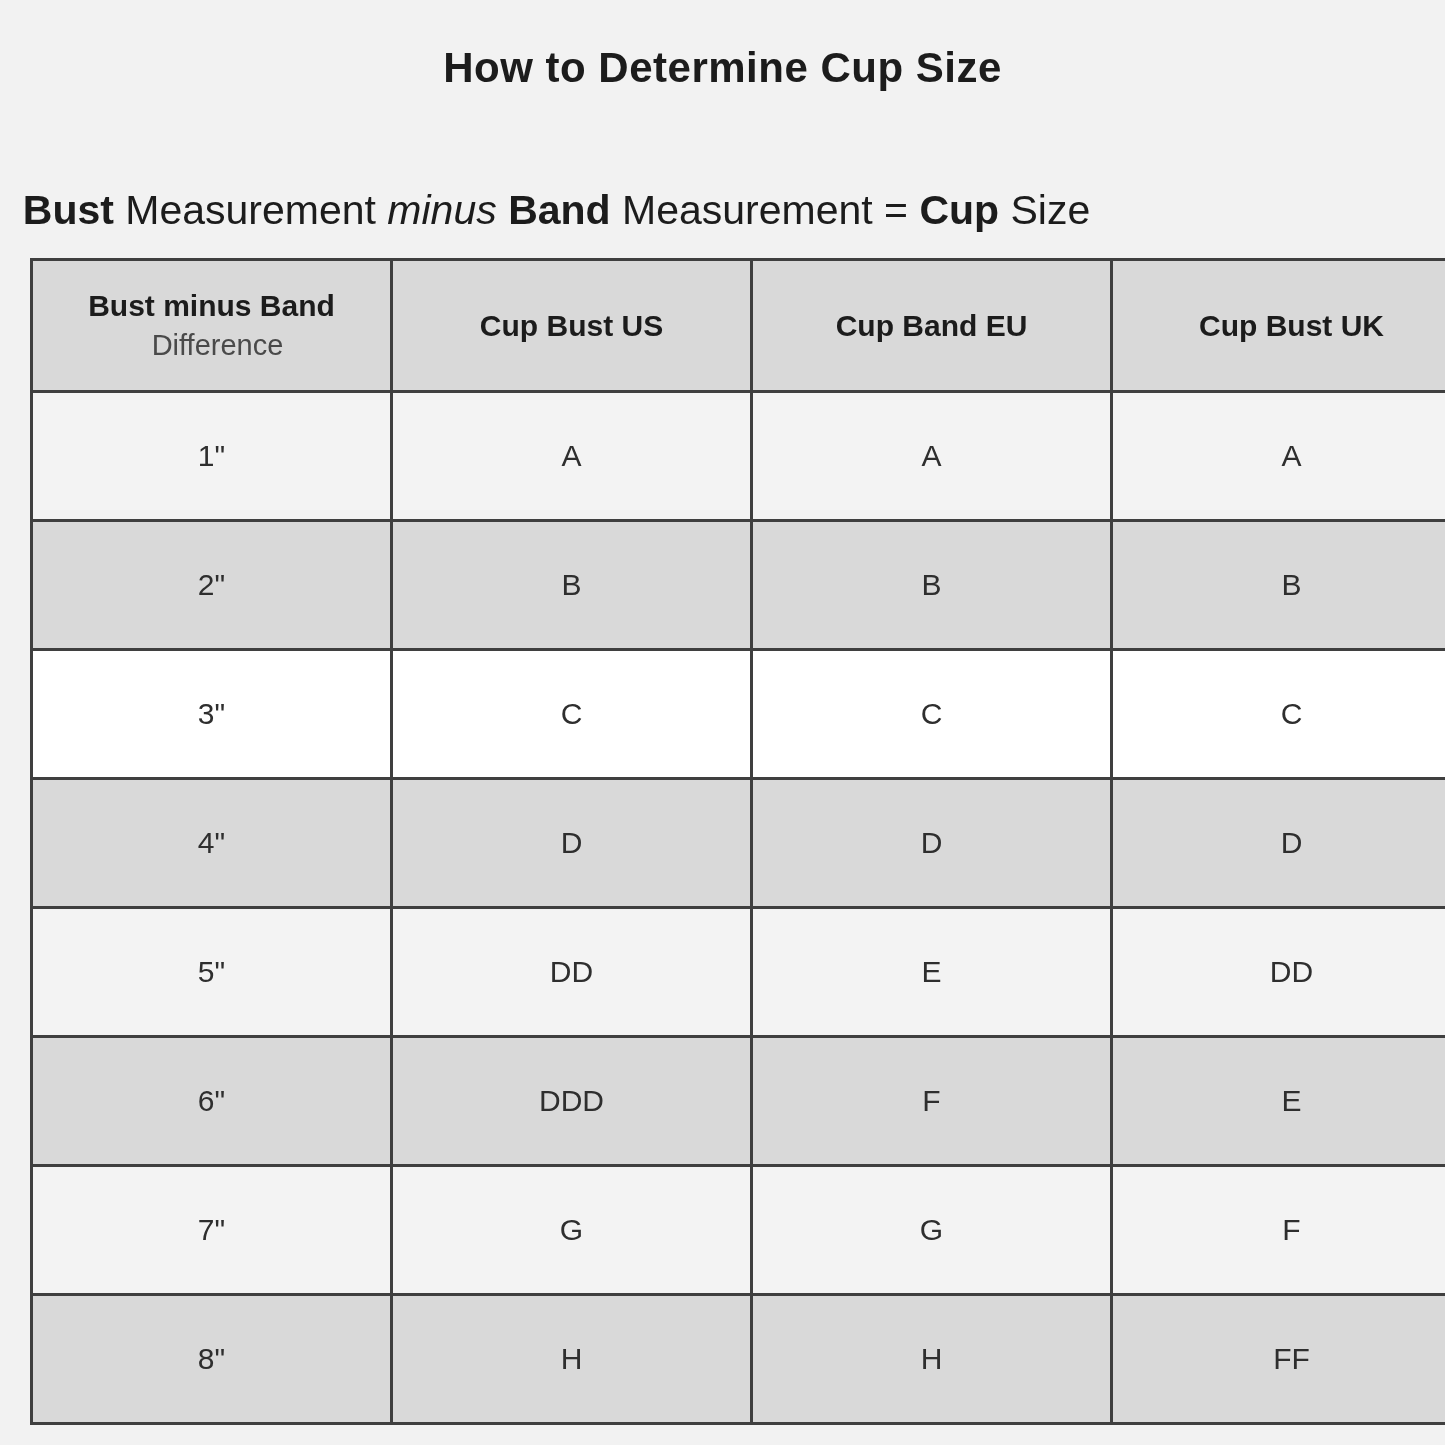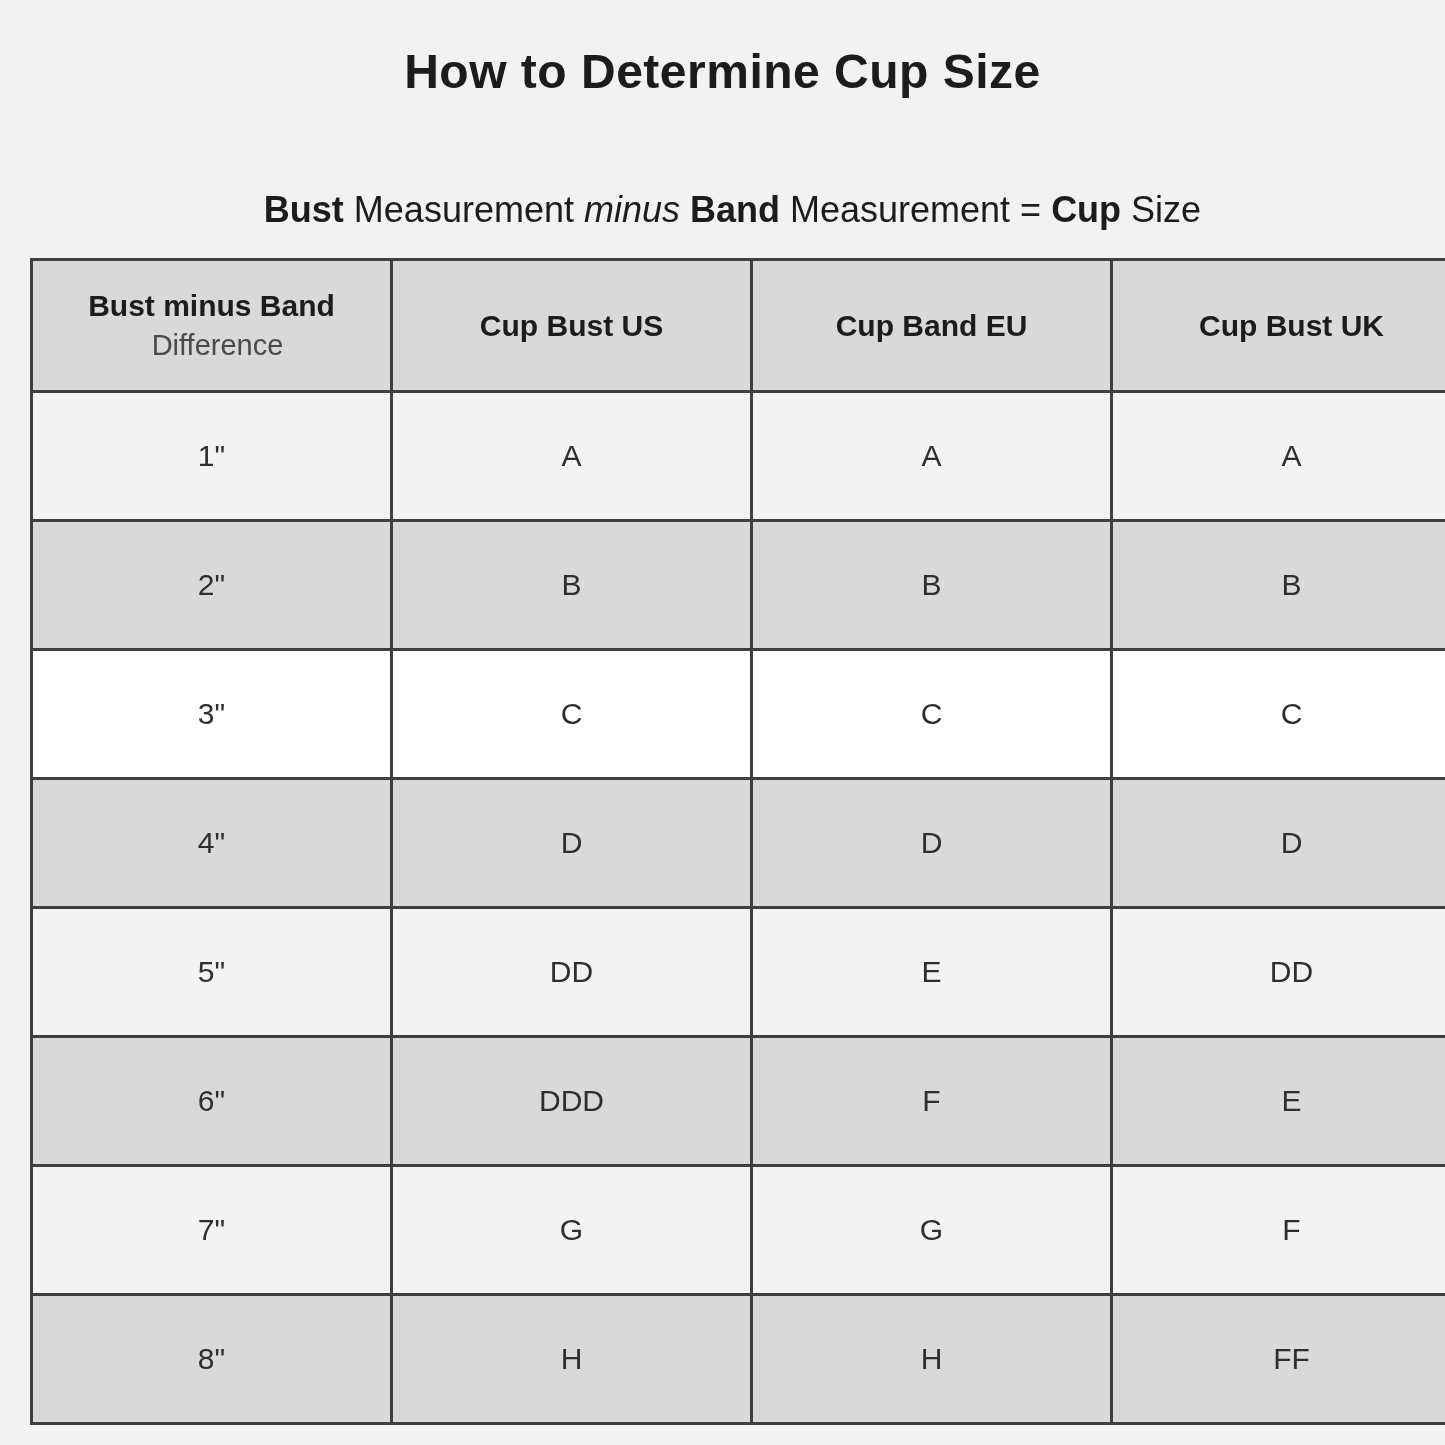"How to Determine Cup Size" .page-title { font-size: 48px -> 42px }
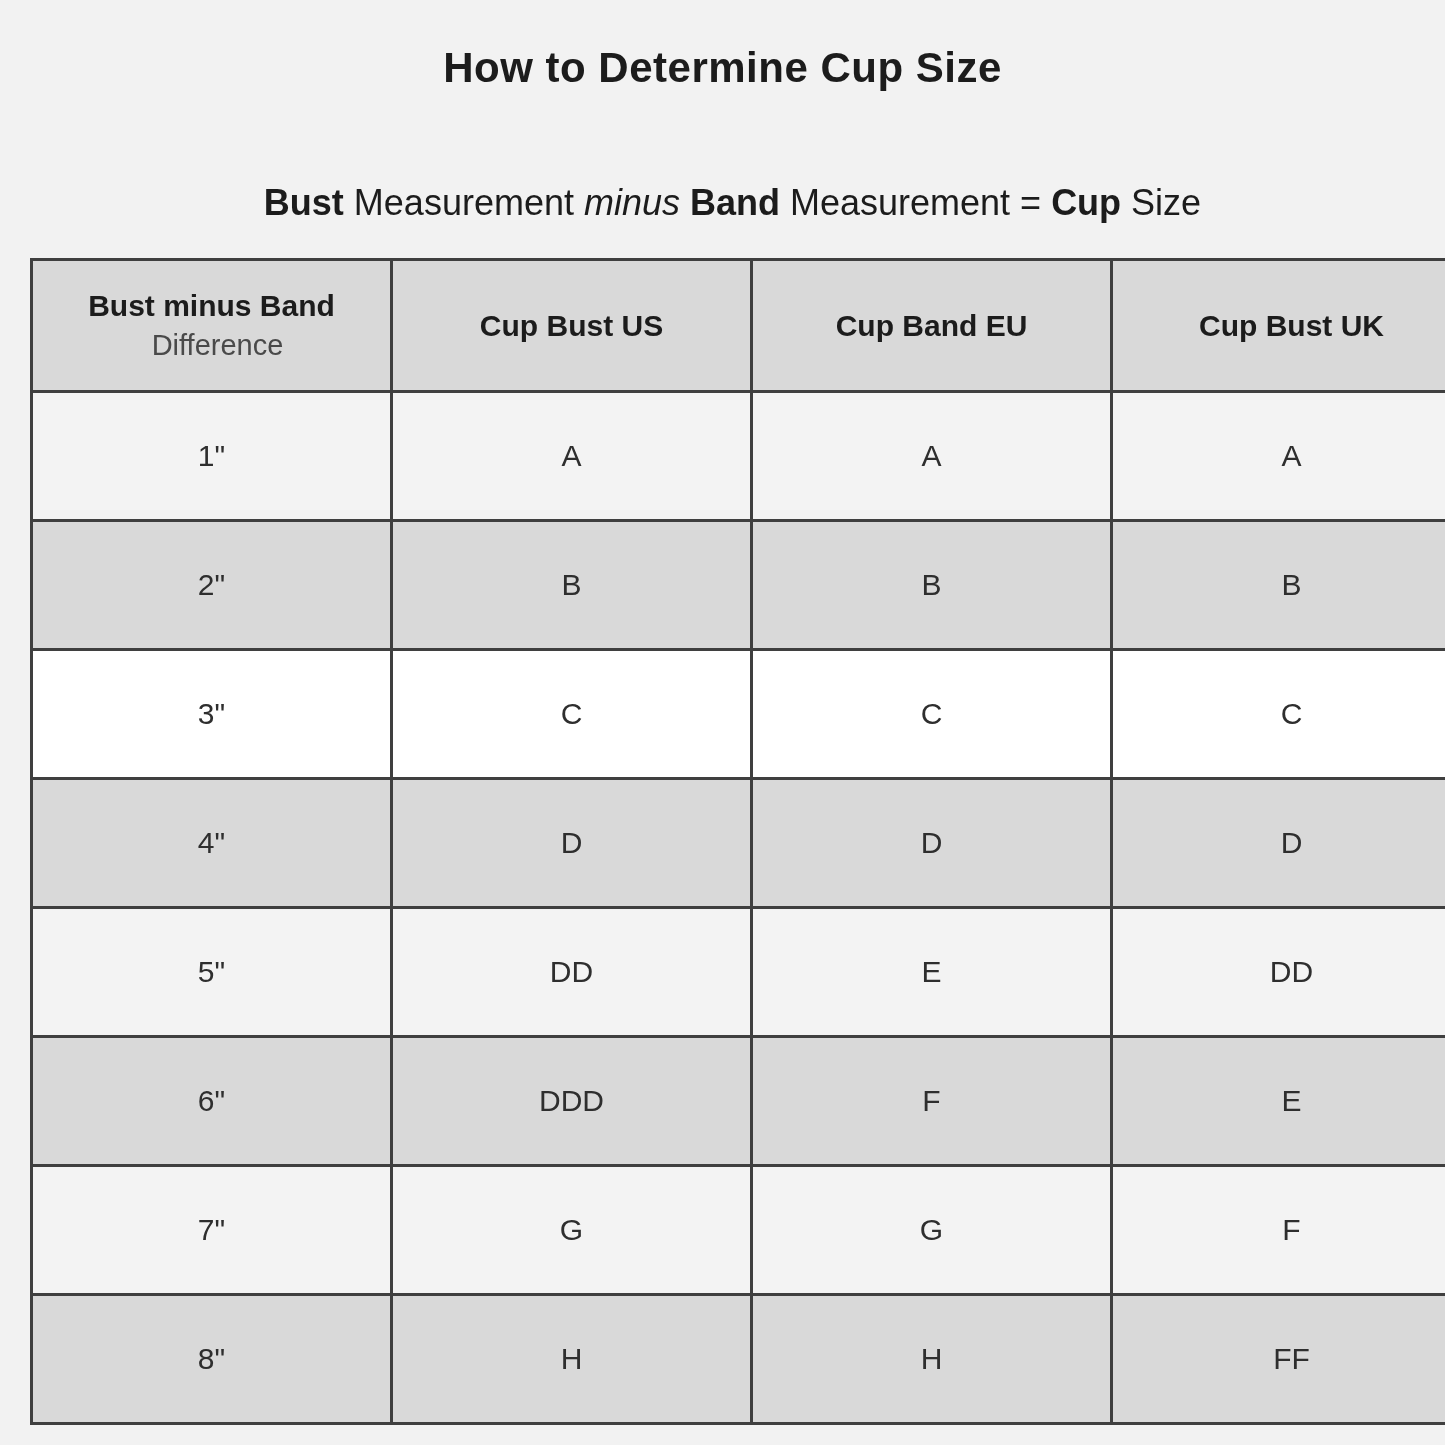"Bust Measurement minus Band Measurement" .page-subtitle { font-size: 36px -> 41px; text-align: center -> none }
